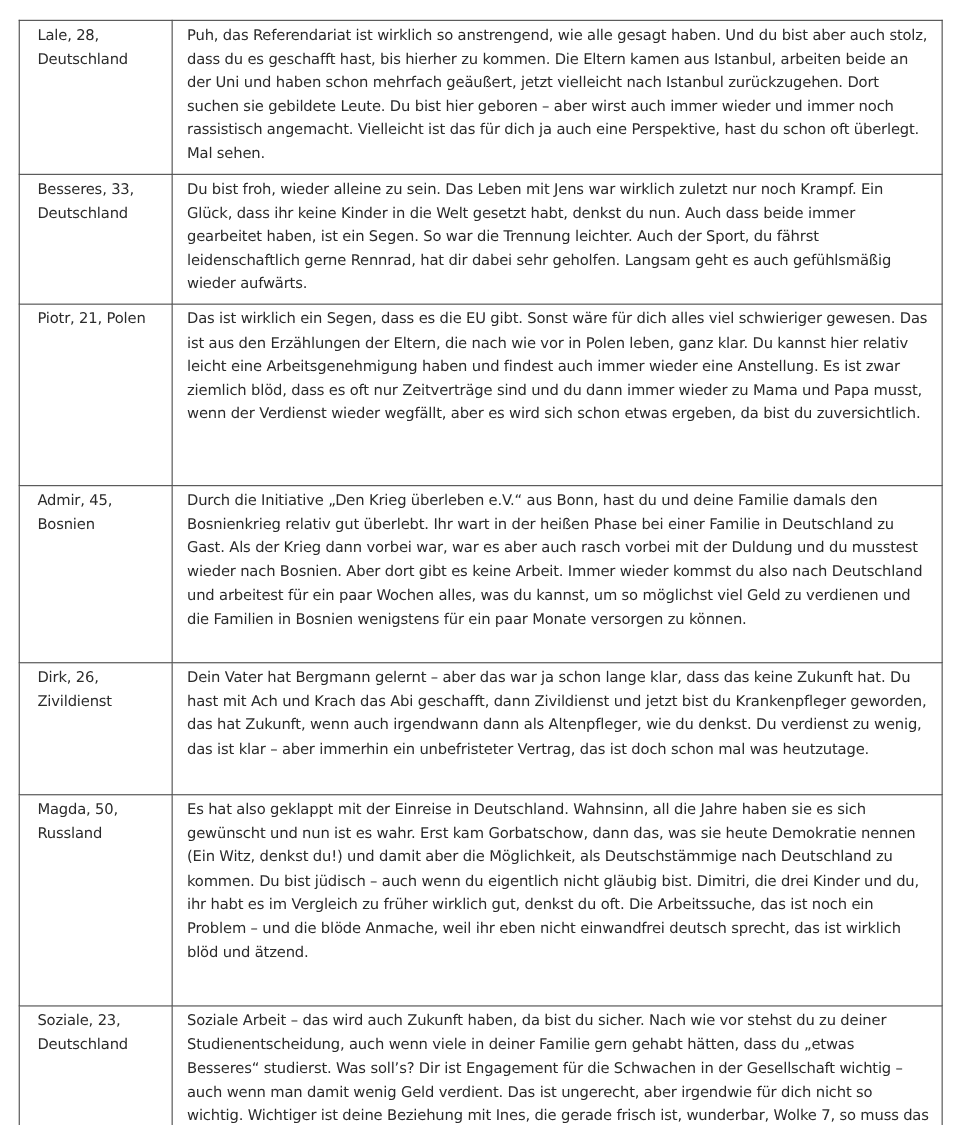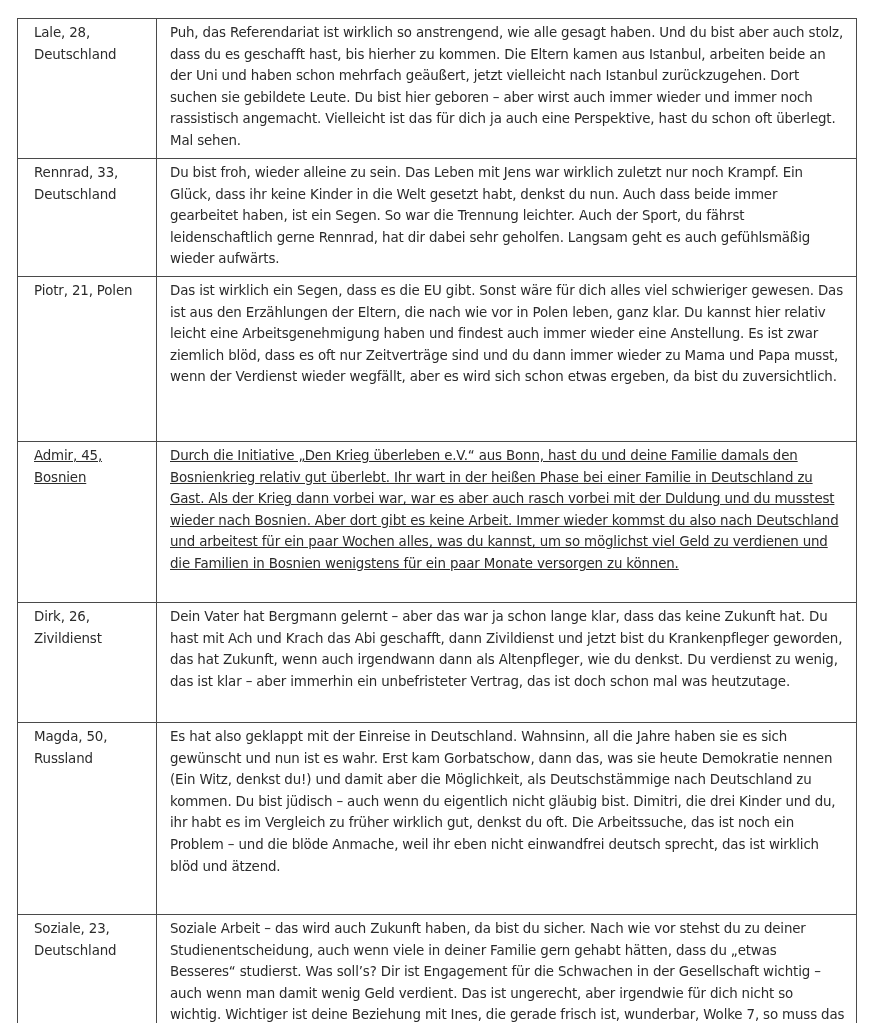"Rennrad, 33, Deutschland" td.col-person { text: Rennrad -> Besseres }
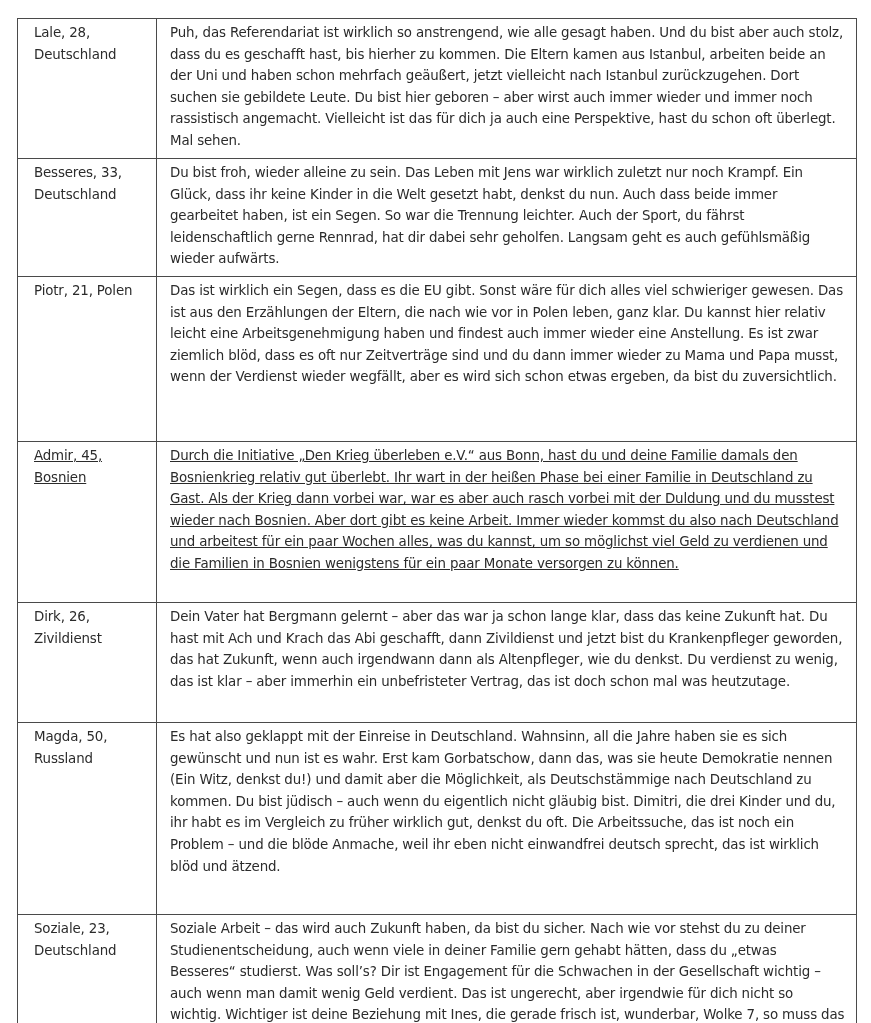"Admir, 45, Bosnien" tr.r4 td { text-decoration: underline -> none }
